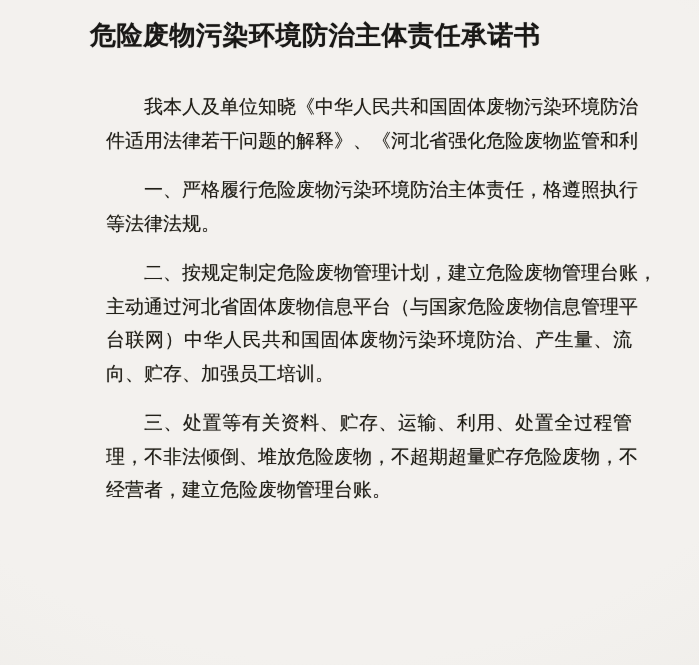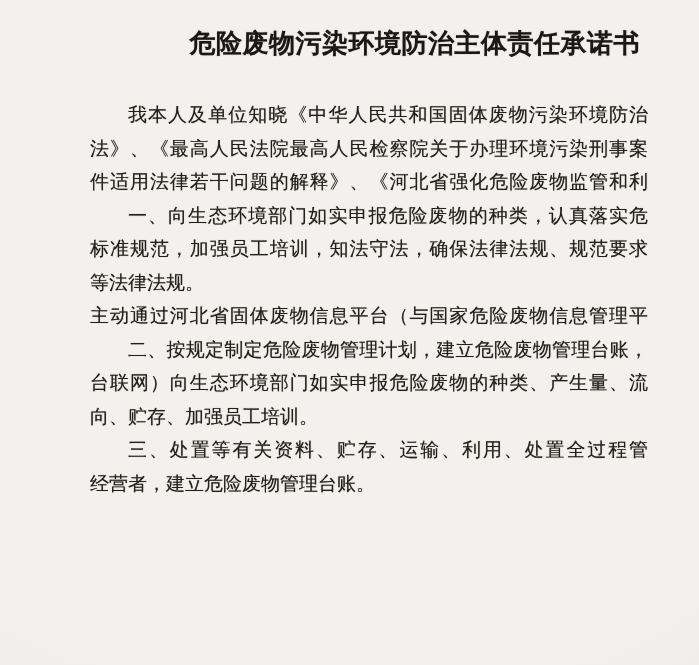"危险废物污染环境防治主体责任承诺书" .doc-title { margin: 8px -> 0; text-align: right -> left }
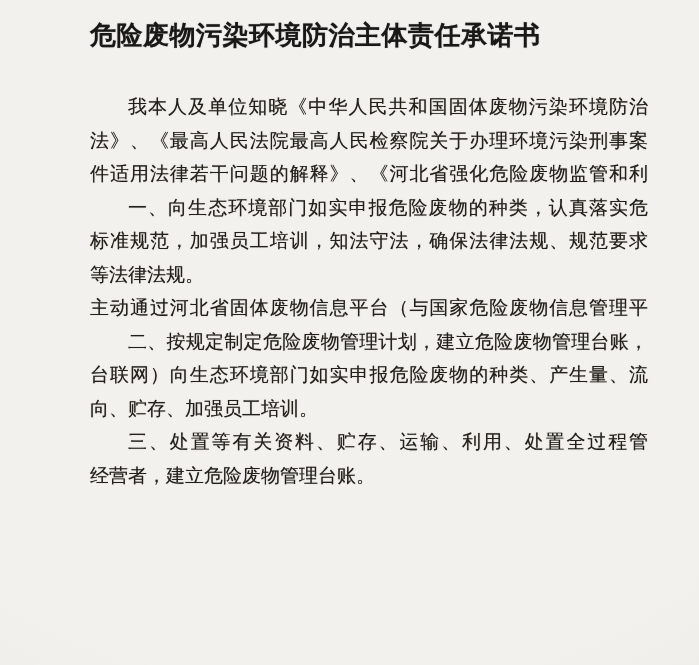"我本人及单位知晓《中华人民共和国固体废物污染环境防治" .para { margin: 0 -> 16px }
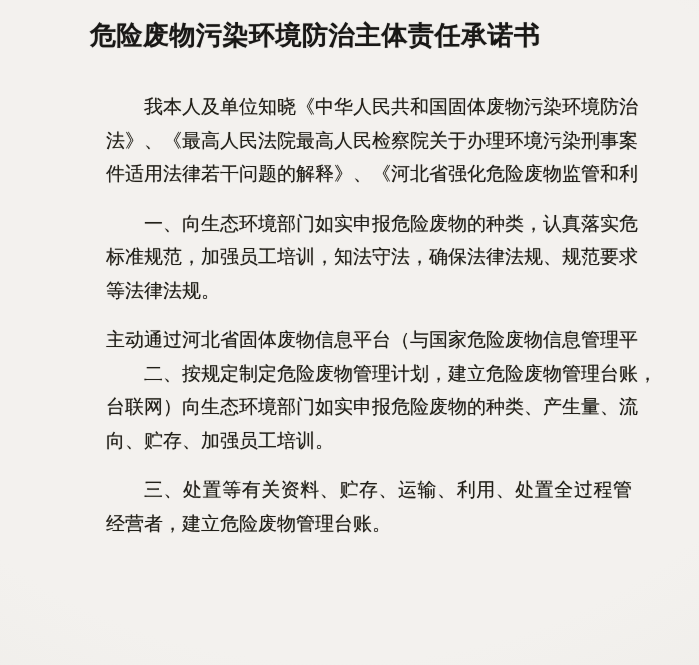"法》、《最高人民法院最高人民检察院关于办理环境污染刑事案" div.line { html: <div>法》、《最高人民法院最高人民检察院关于办理环境污染刑事案</div> -> none }
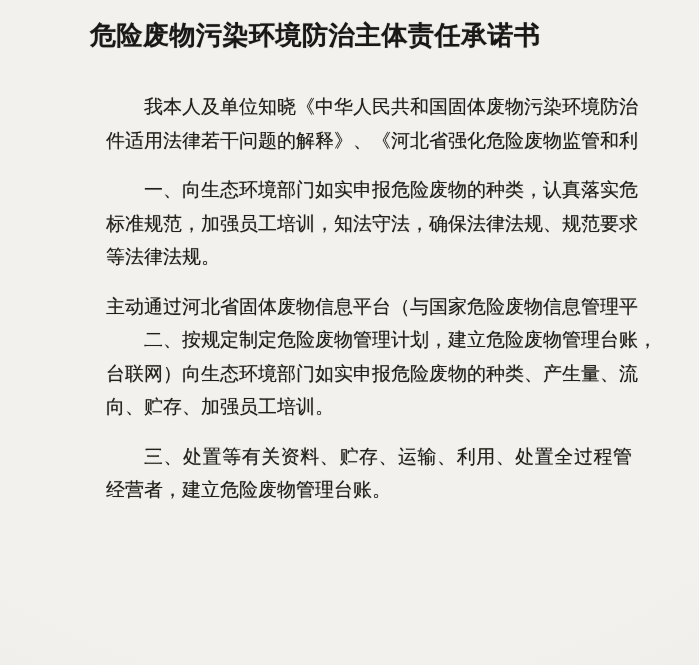"一、向生态环境部门如实申报危险废物的种类，认真落实危" div.line { text: 向生态环境部门如实申报危险废物的种类，认真落实危 -> 严格履行危险废物污染环境防治主体责任，格遵照执行 }
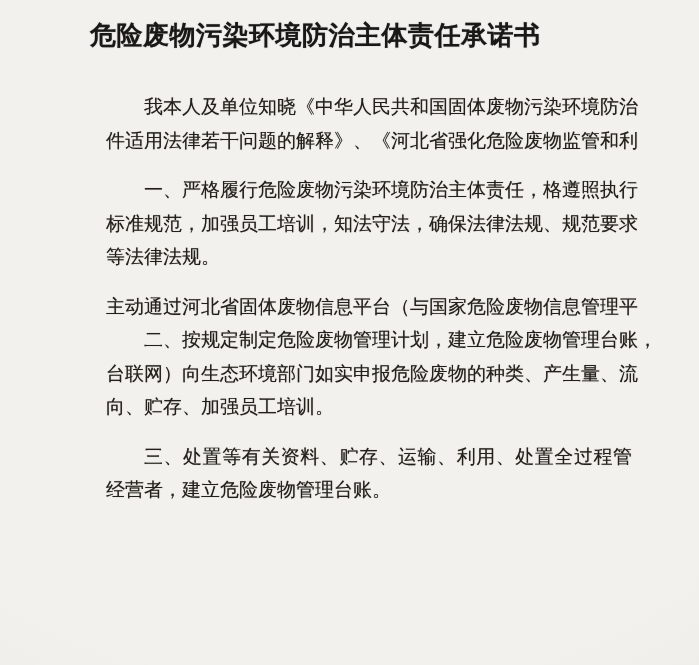"标准规范，加强员工培训，知法守法，确保法律法规、规范要求" div.line { html: <div>标准规范，加强员工培训，知法守法，确保法律法规、规范要求</div> -> none }
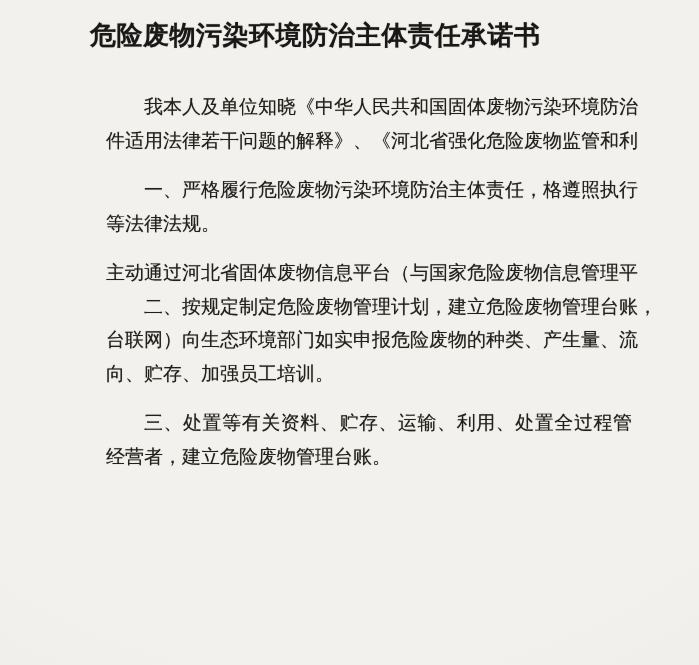"主动通过河北省固体废物信息平台（与国家危险废物信息管理平" div.line { order: before "二、按规定制定危险废物管理计划，建立危险废物管理台账，" -> after "二、按规定制定危险废物管理计划，建立危险废物管理台账，" }
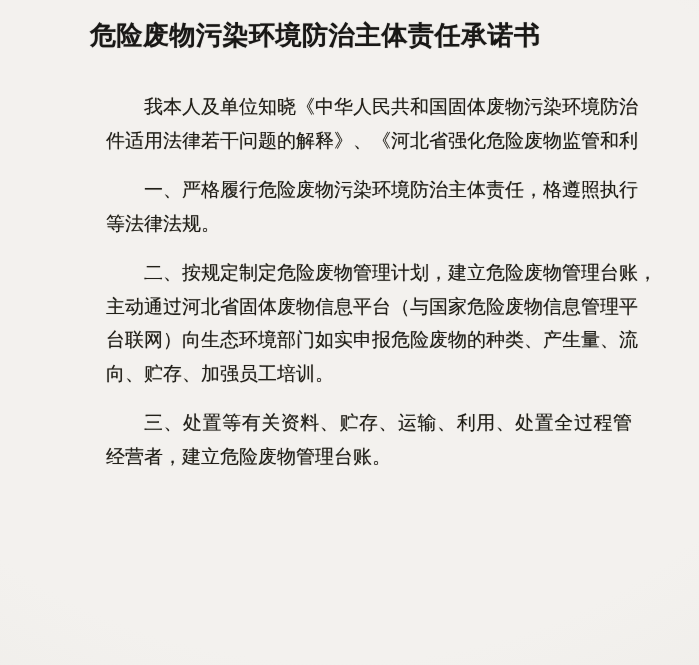"台联网）向生态环境部门如实申报危险废物的种类、产生量、流" div.line { text: 向生态环境部门如实申报危险废物的种类 -> 中华人民共和国固体废物污染环境防治 }
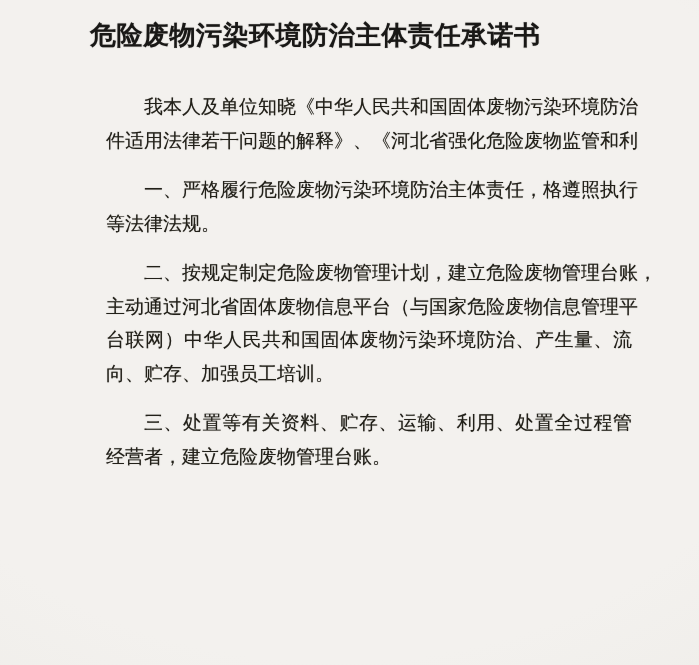"理，不非法倾倒、堆放危险废物，不超期超量贮存危险废物，不" div.line { html: none -> <div>理，不非法倾倒、堆放危险废物，不超期超量贮存危险废物，不</div> }
